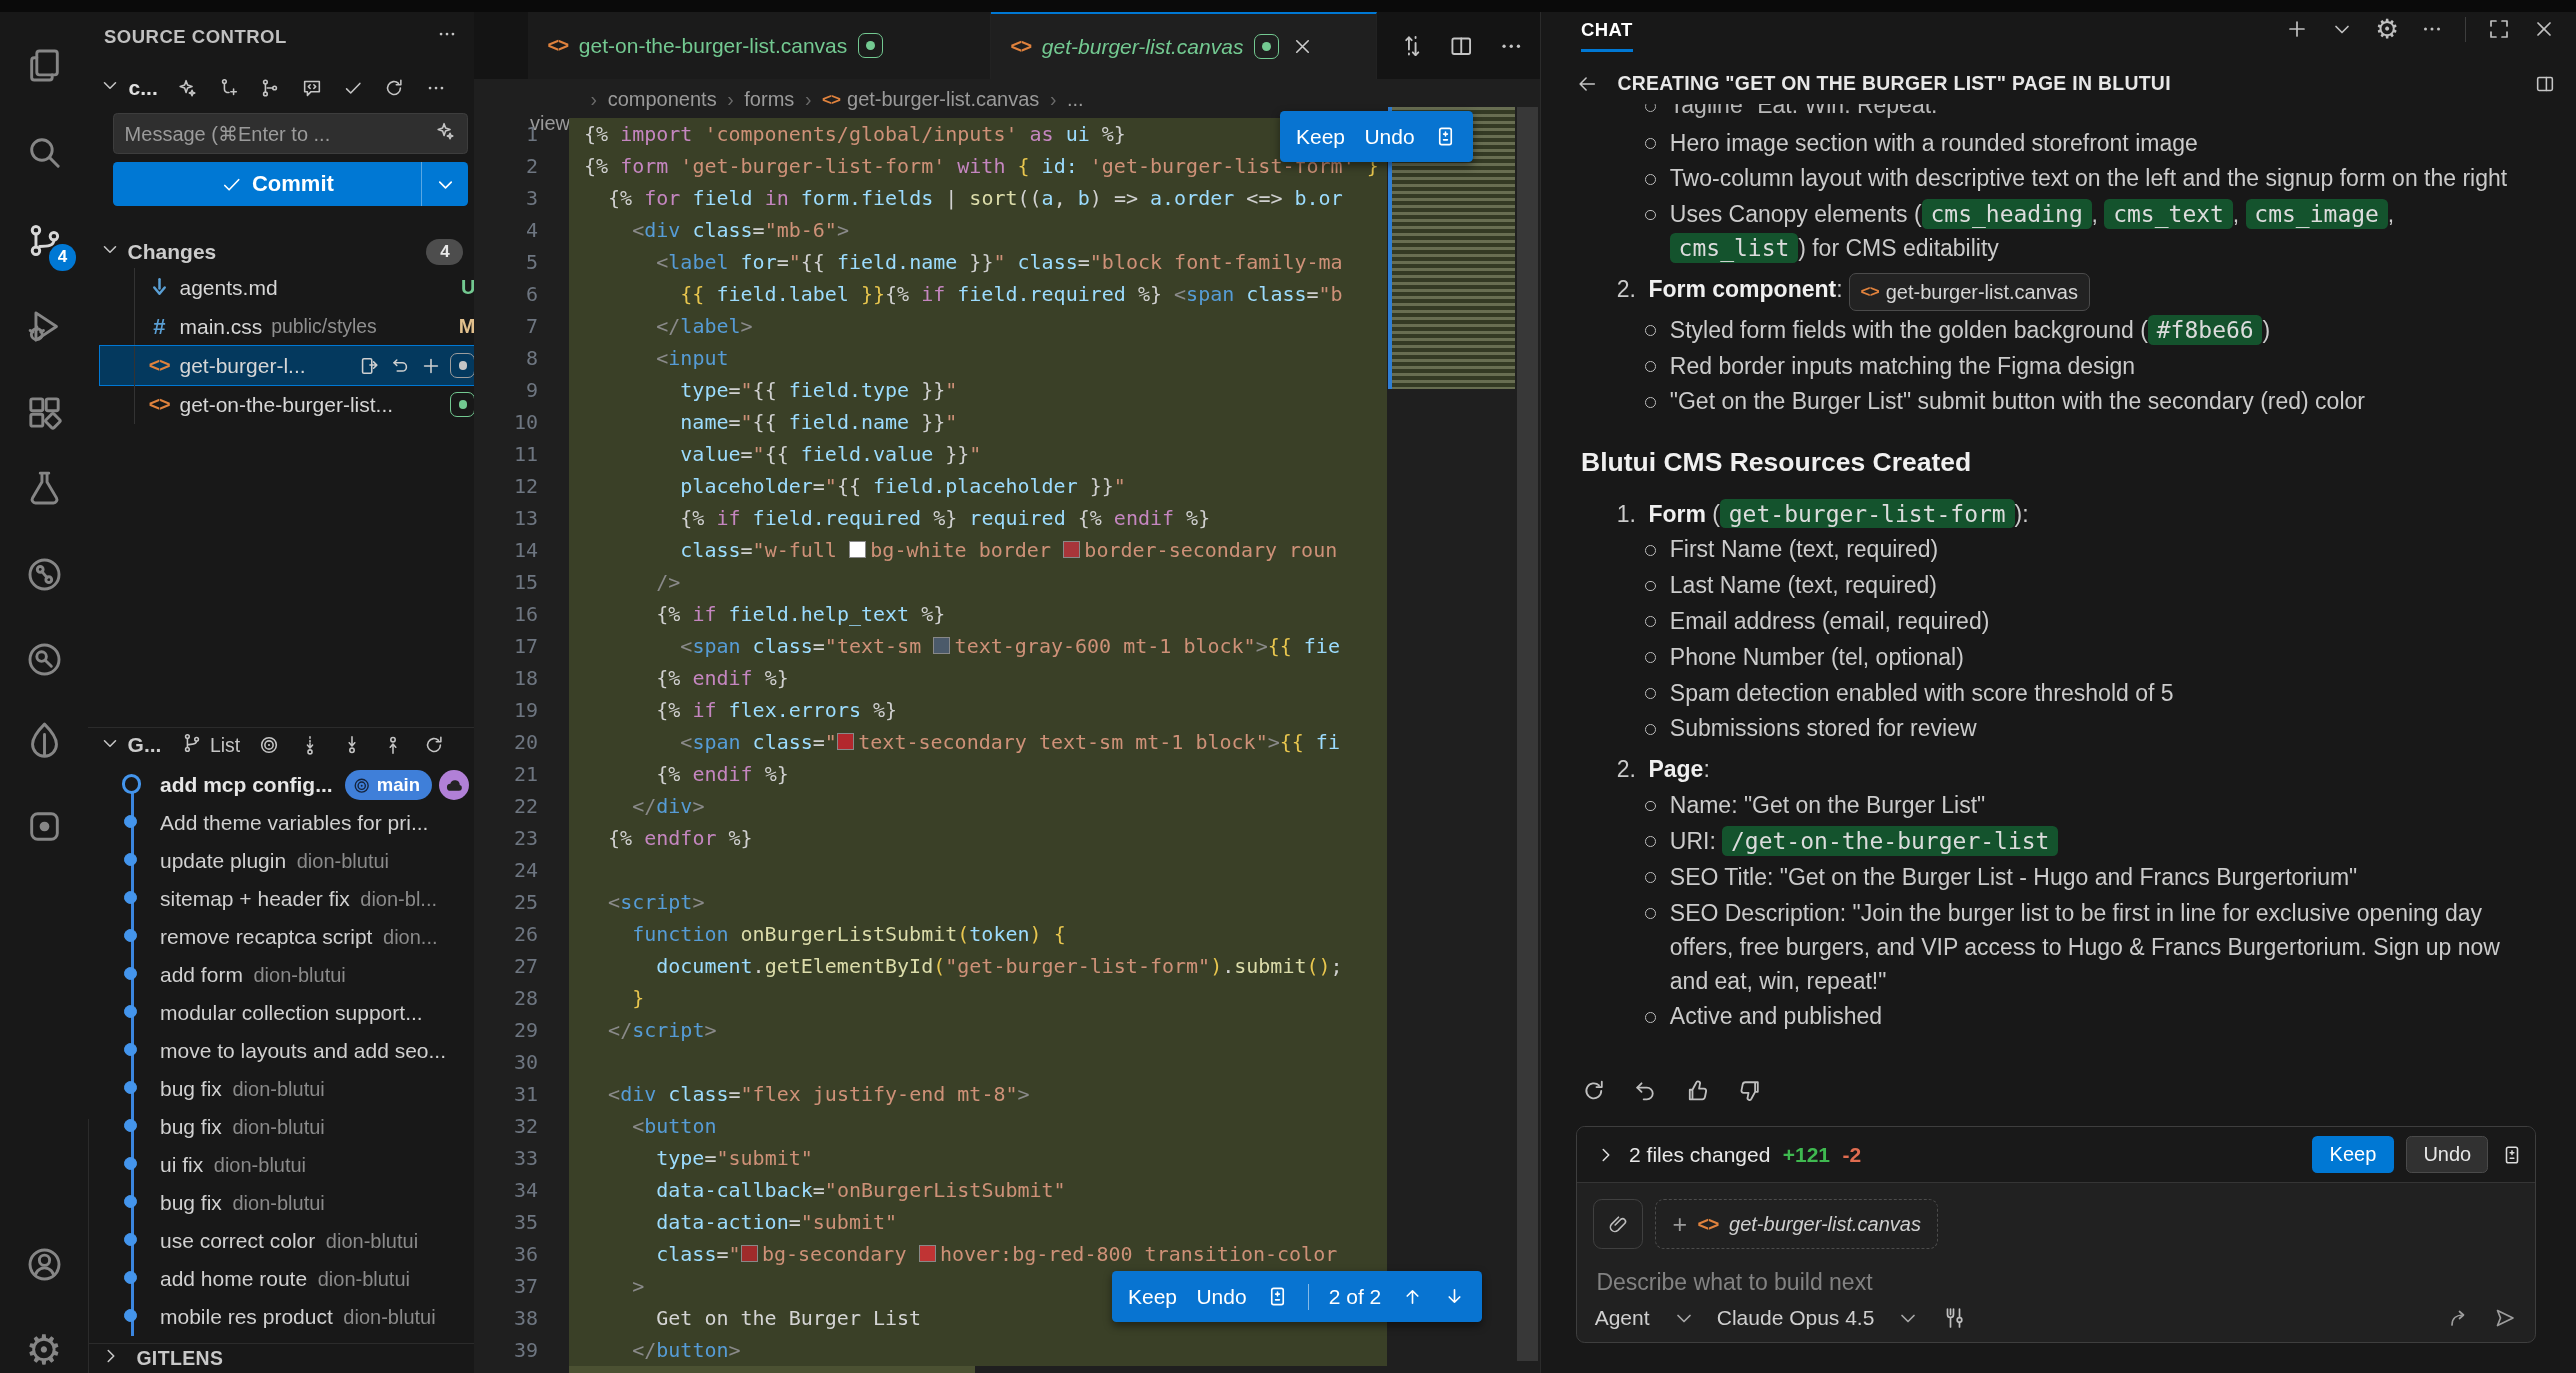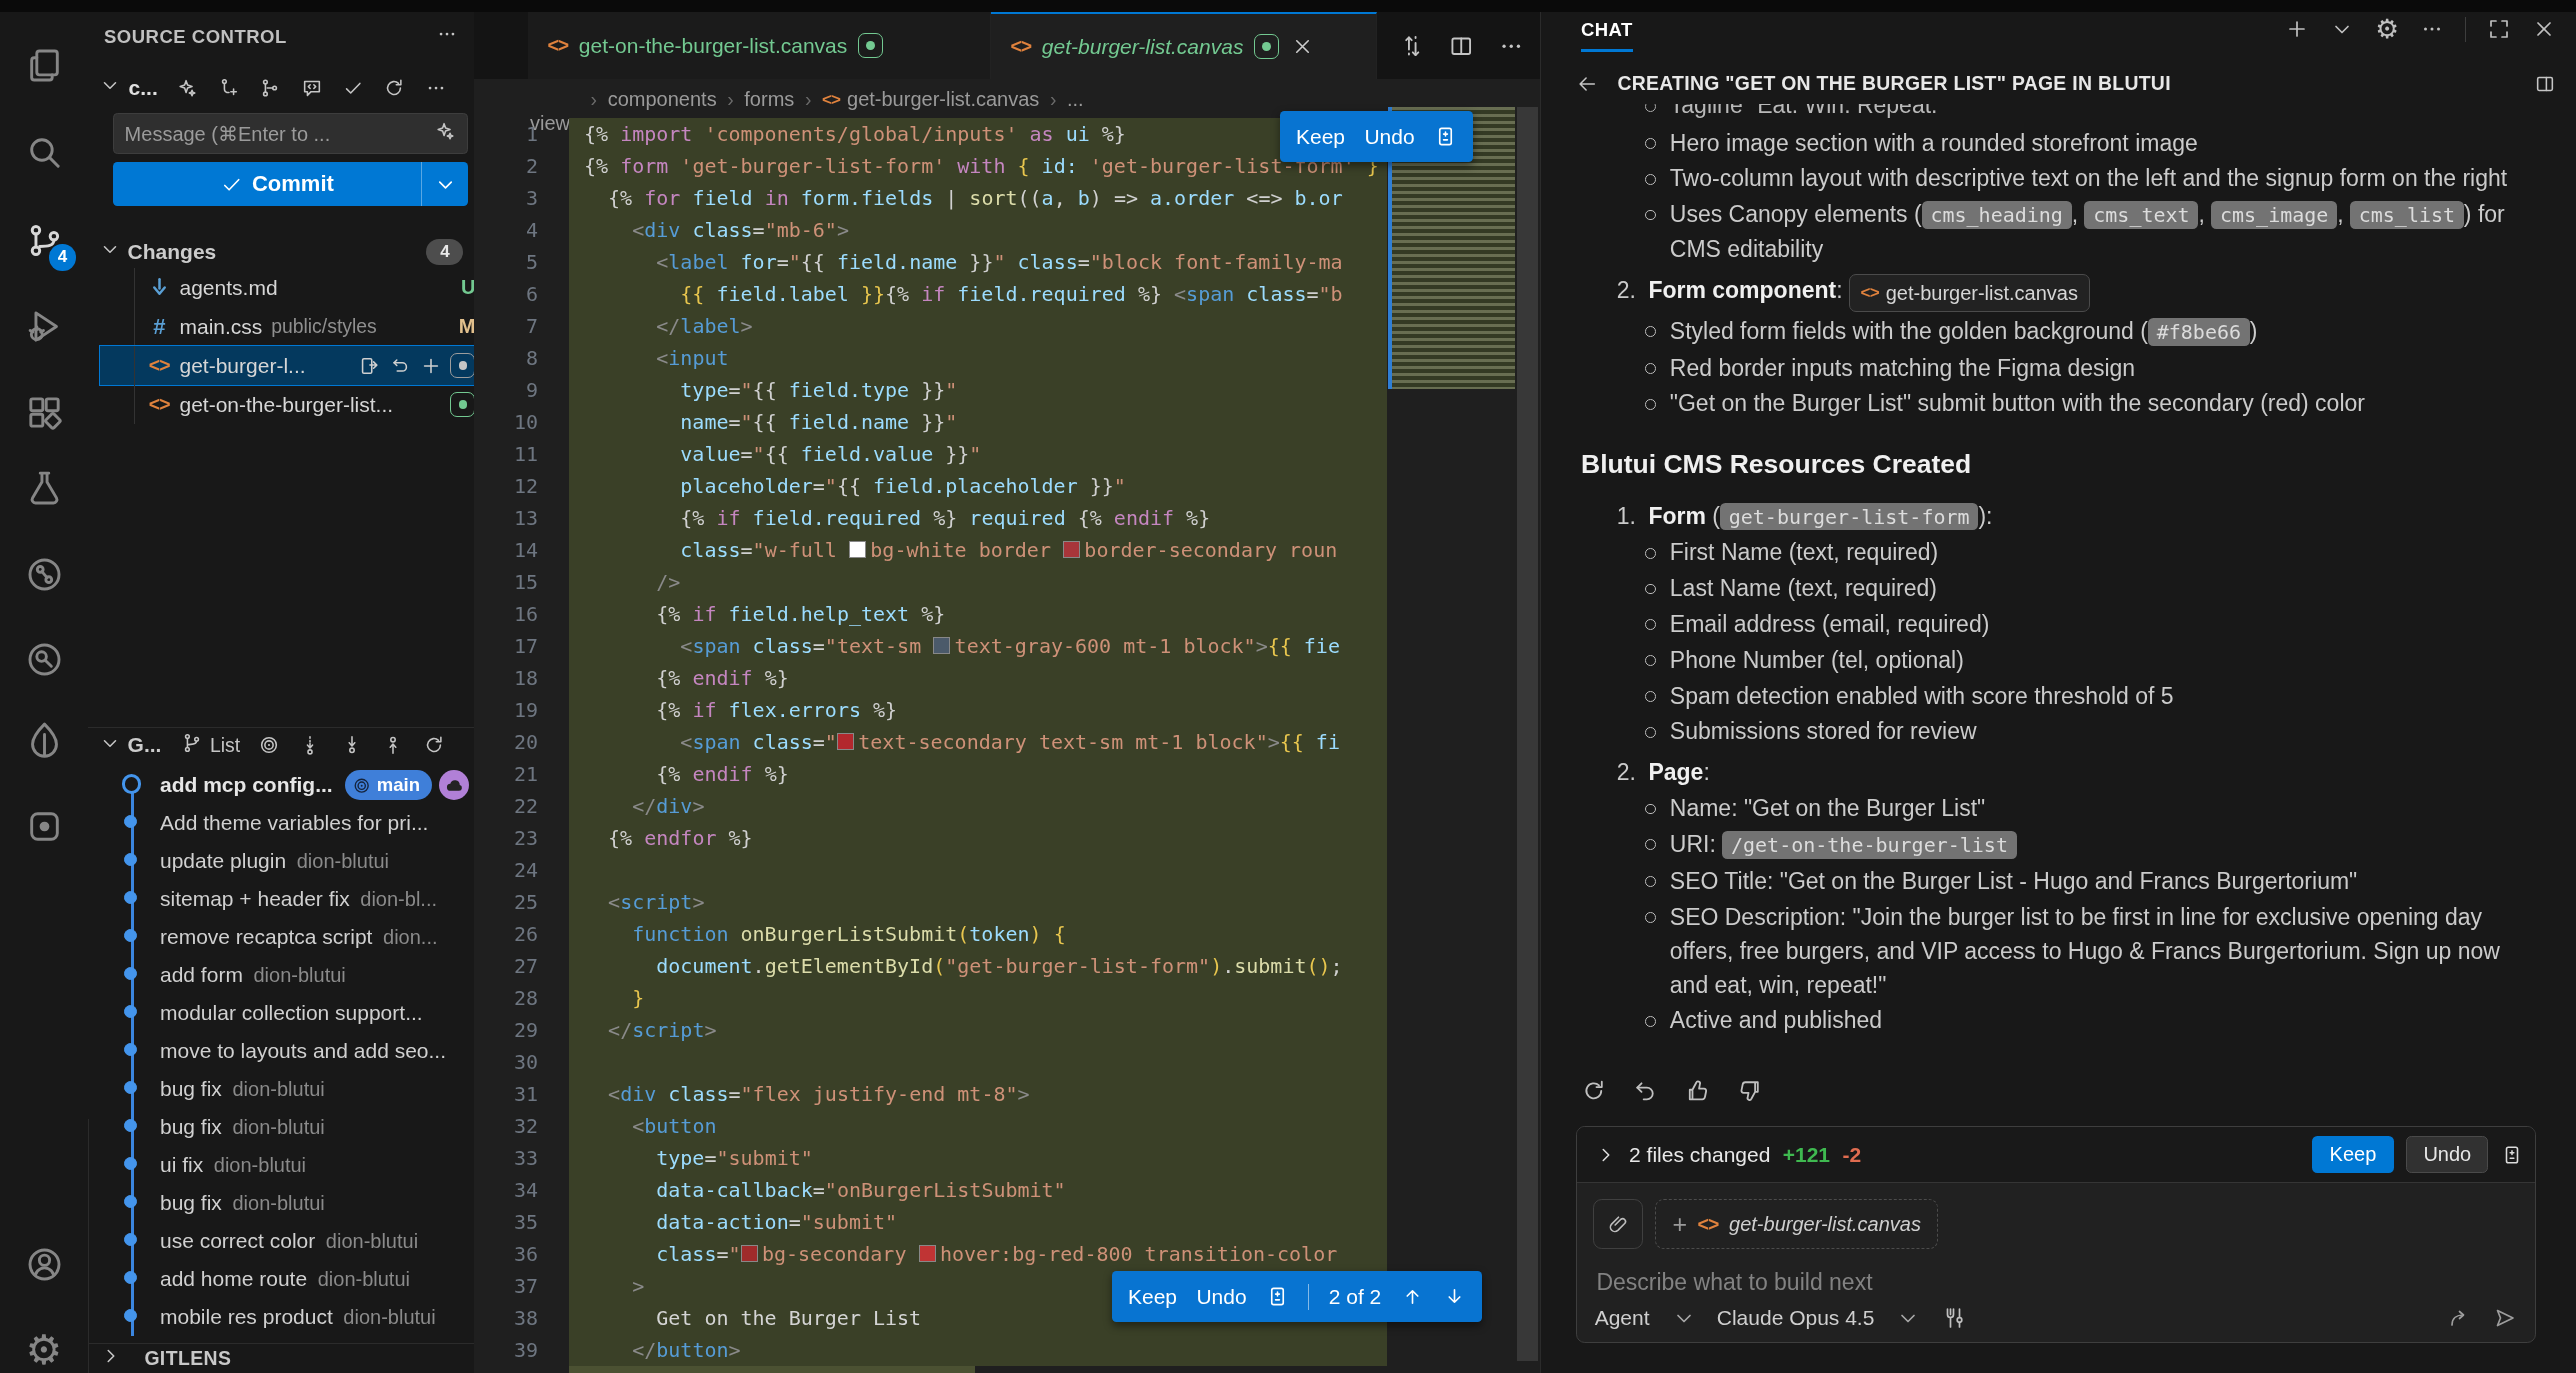"cms_heading" .ccode { background: #737373 -> #14532d; font-size: 20px -> 23px }
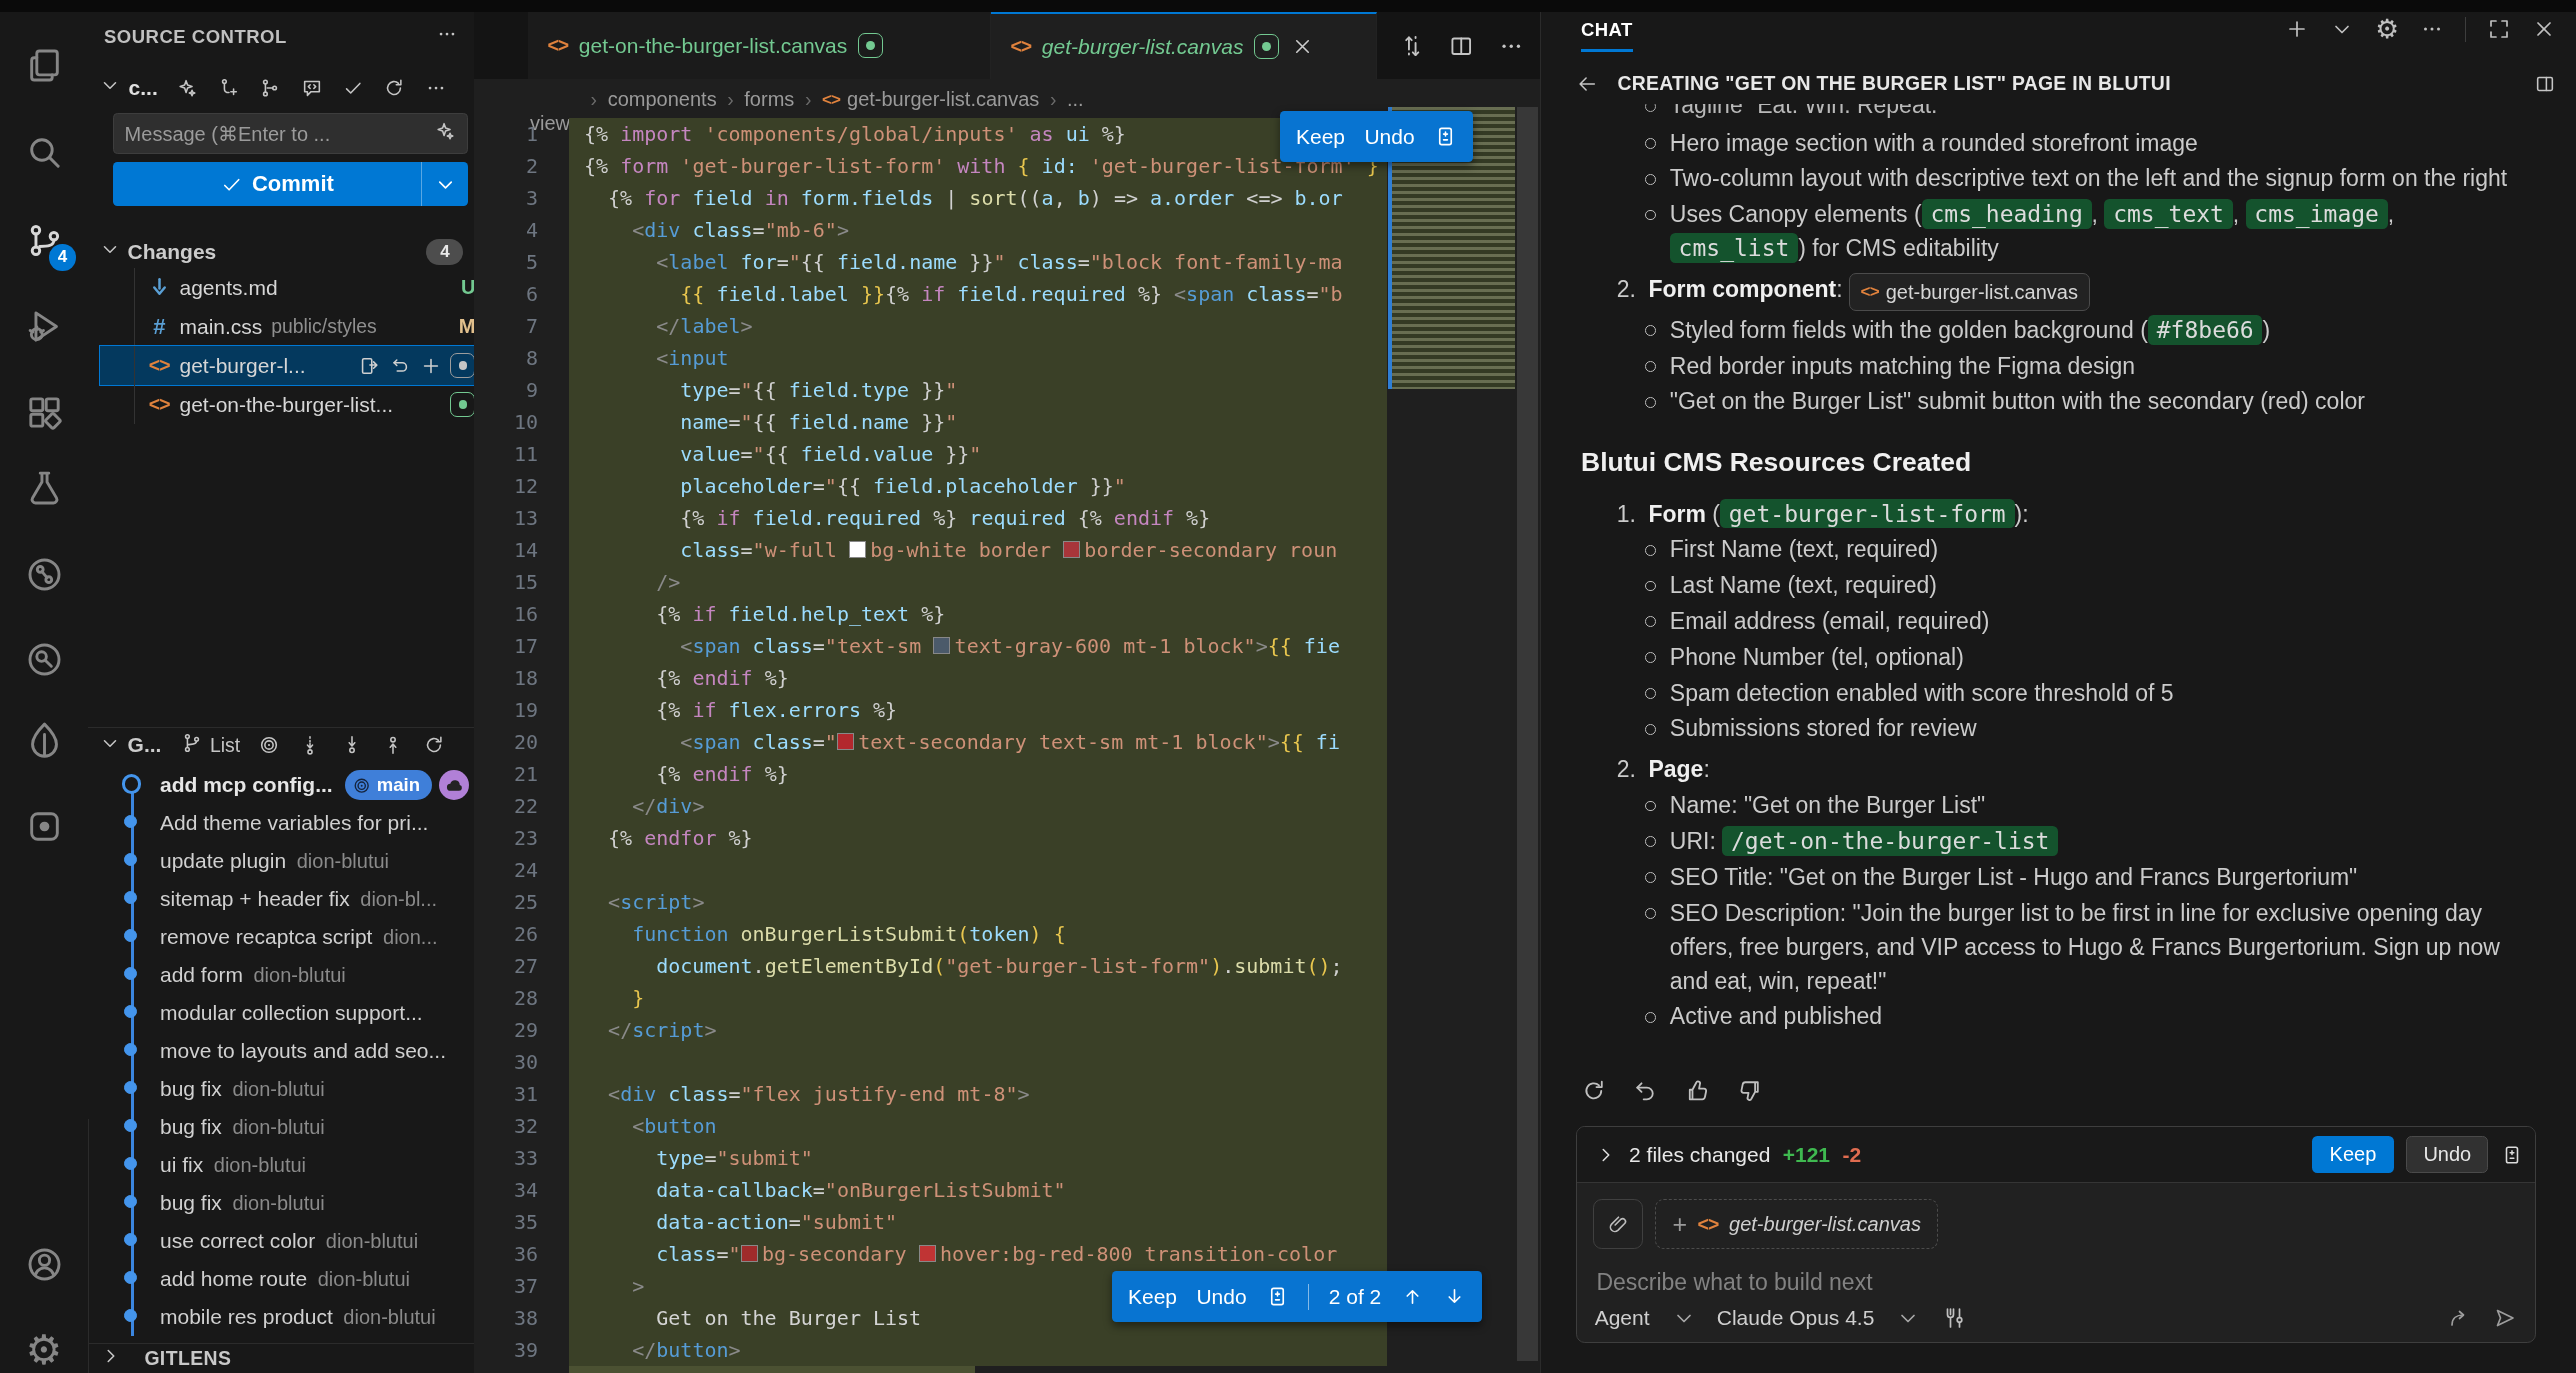"GITLENS" #gitlens-row { gap: 22px -> 14px }
